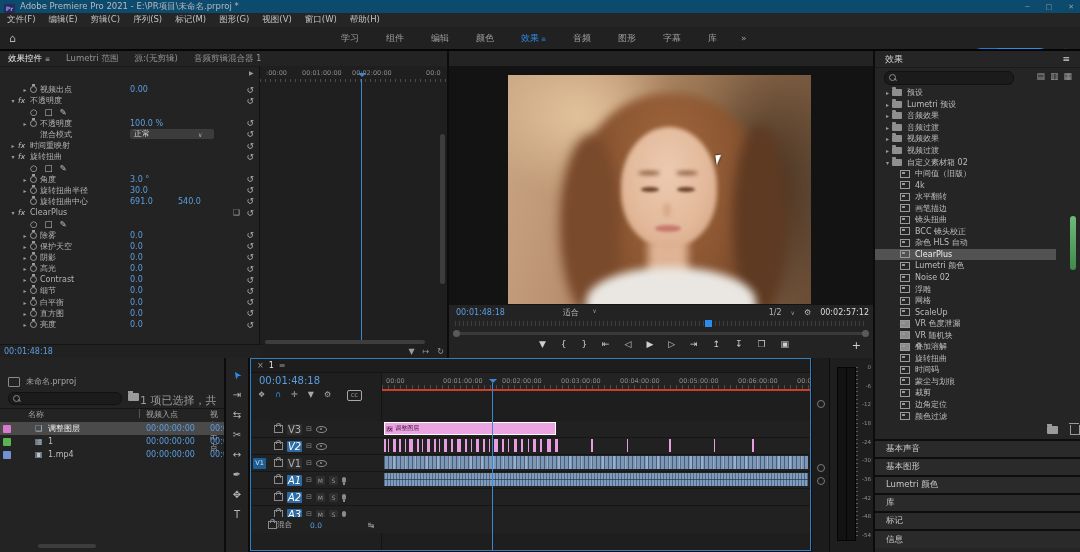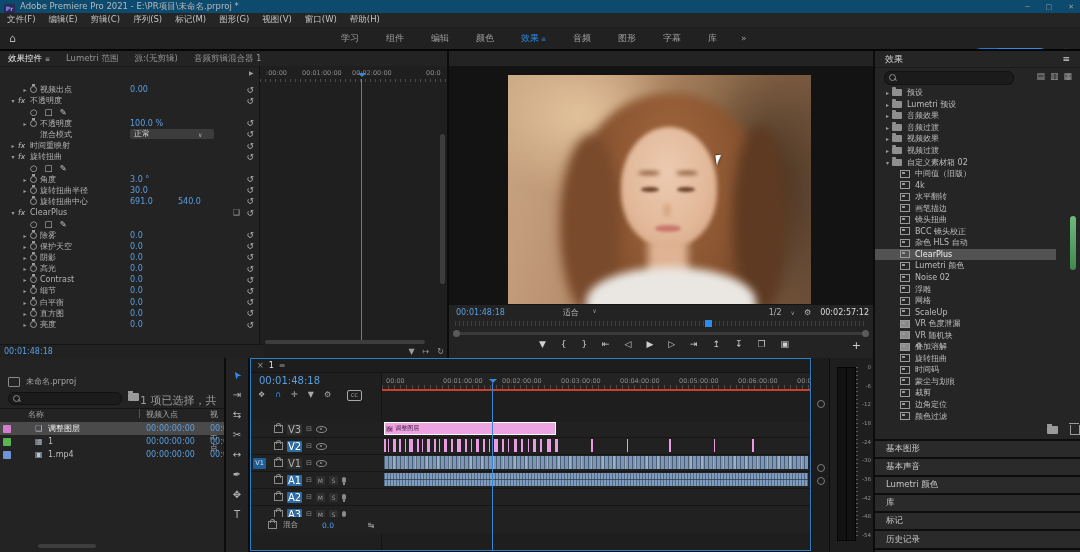"V2" .trk.targeted .tname { font-style: none -> italic }
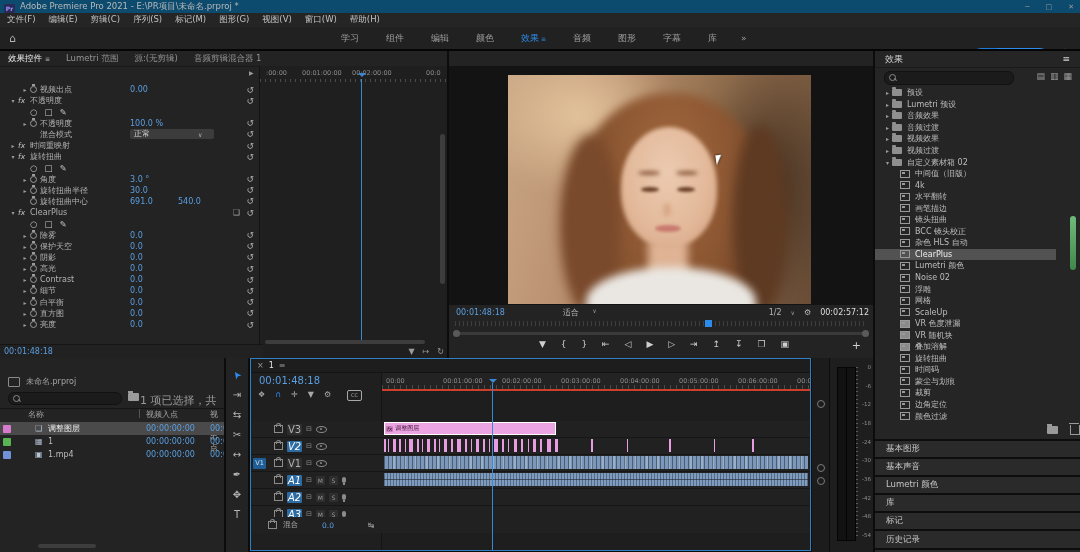"基本图形" div.stackrow { order: before "基本声音" -> after "基本声音" }
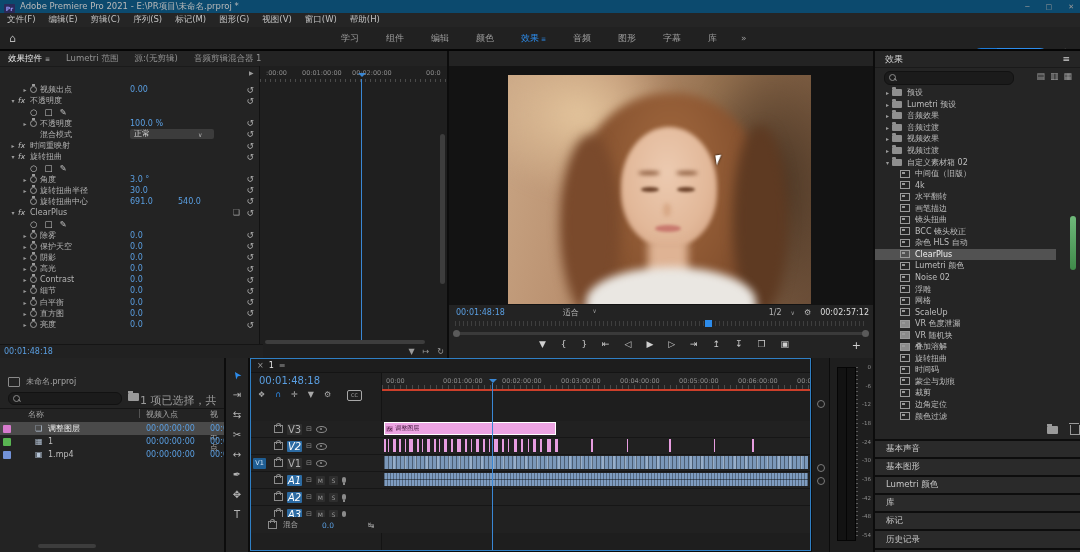"混合" .master { gap: 6px -> none }
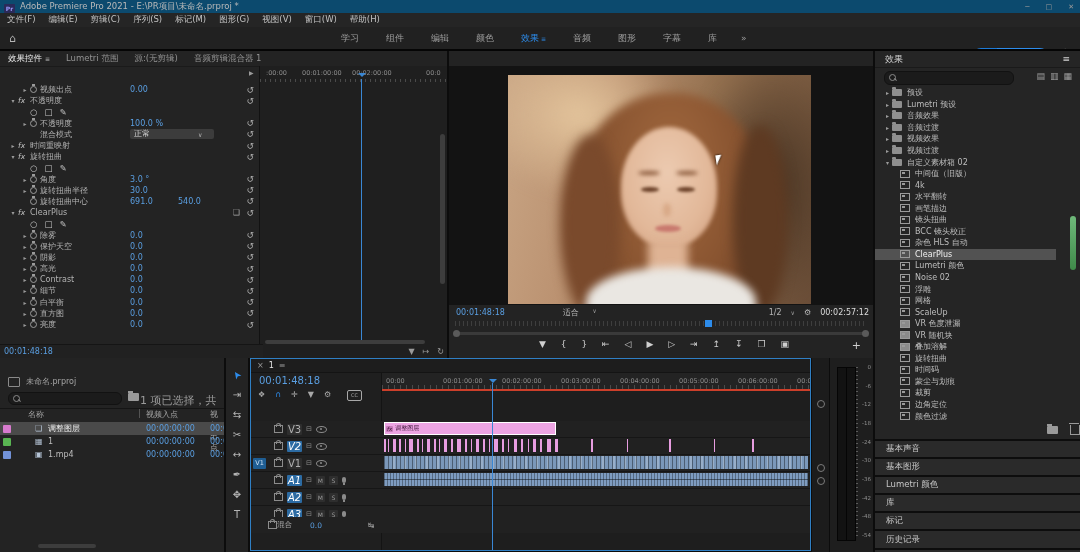"历史记录" div.stackrow { html: <div> <span>历史记录</span> </div> -> none }
